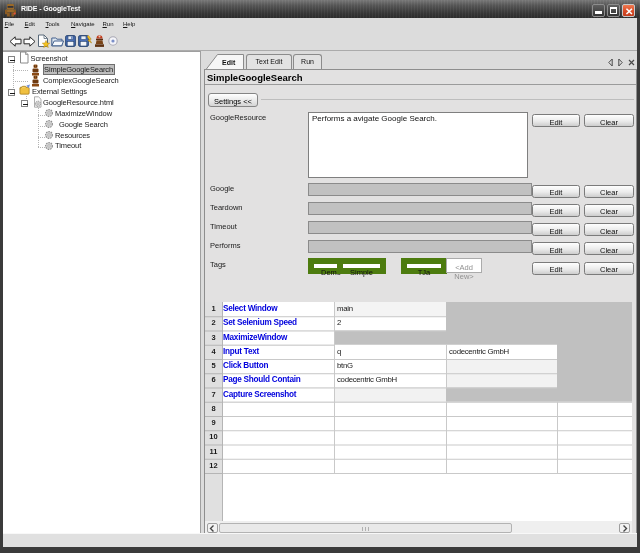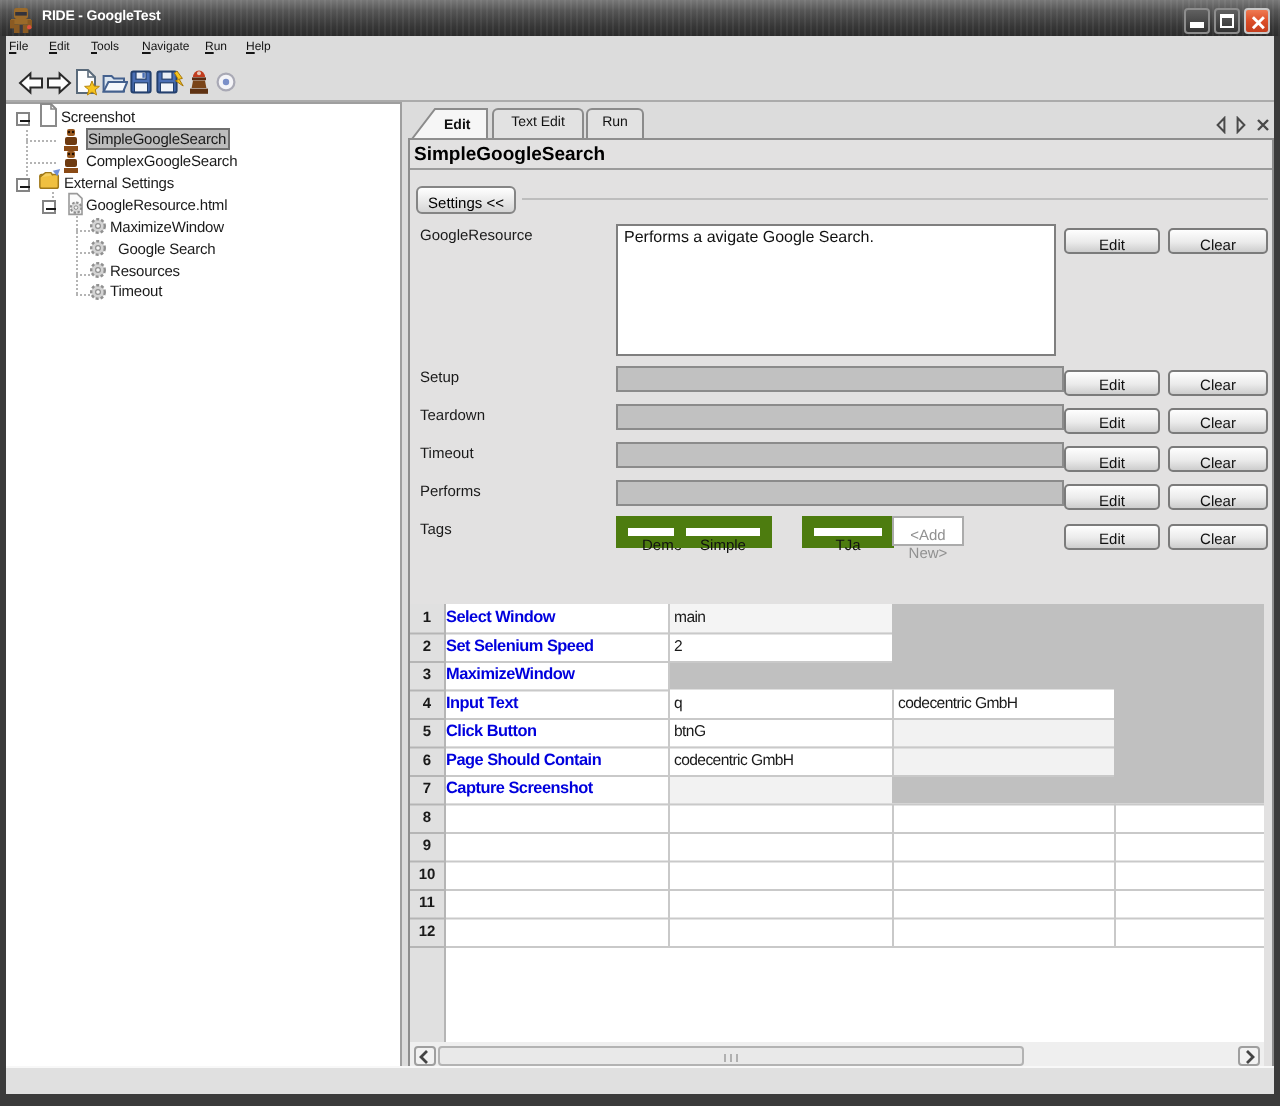"Setup" div.slabel { text: Setup -> Google }
